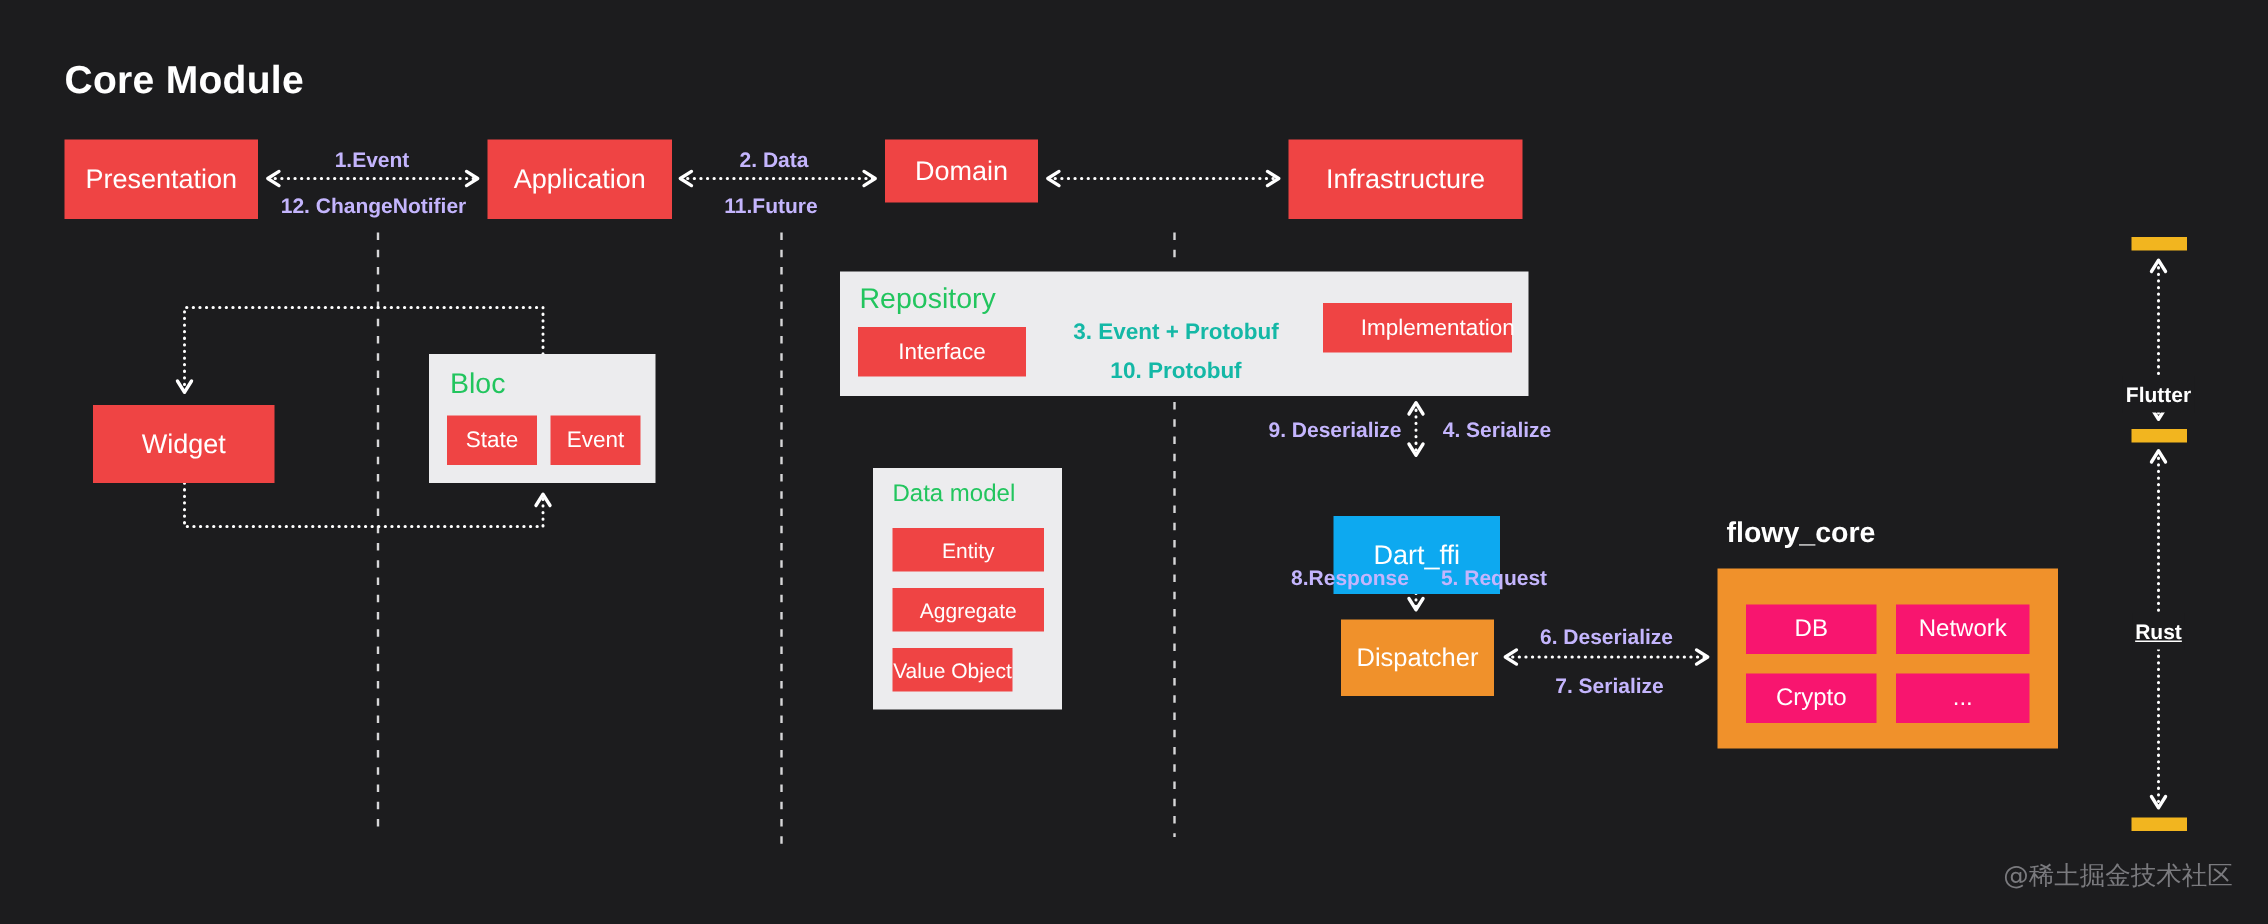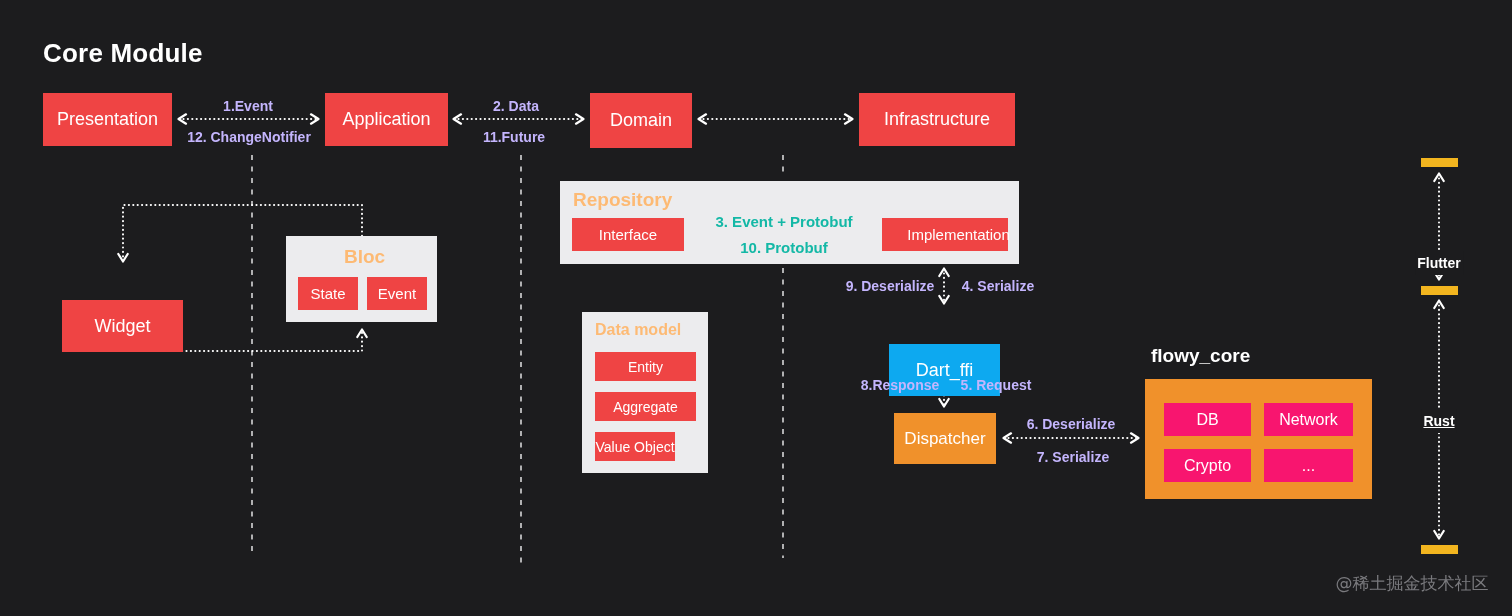"Domain" div.abs { height: 55px -> 42px }
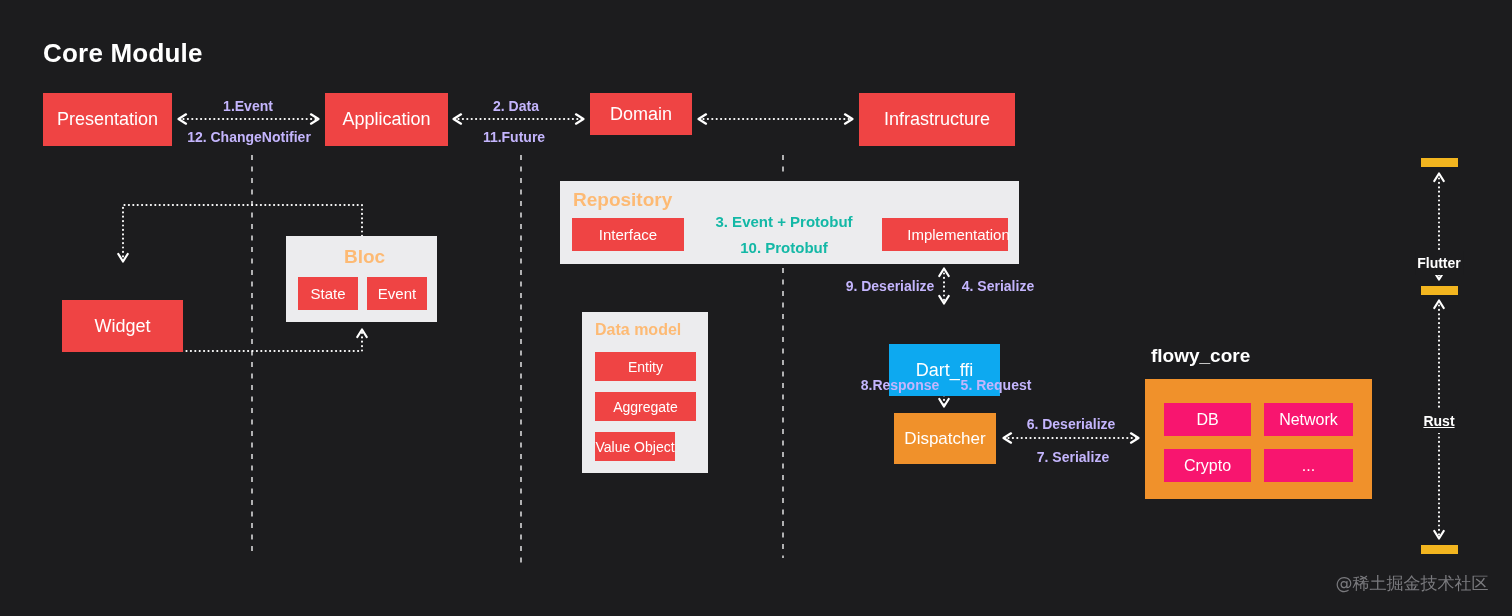"Repository" .panel-title { color: #fdba74 -> #22c55e; font-weight: bold -> normal }
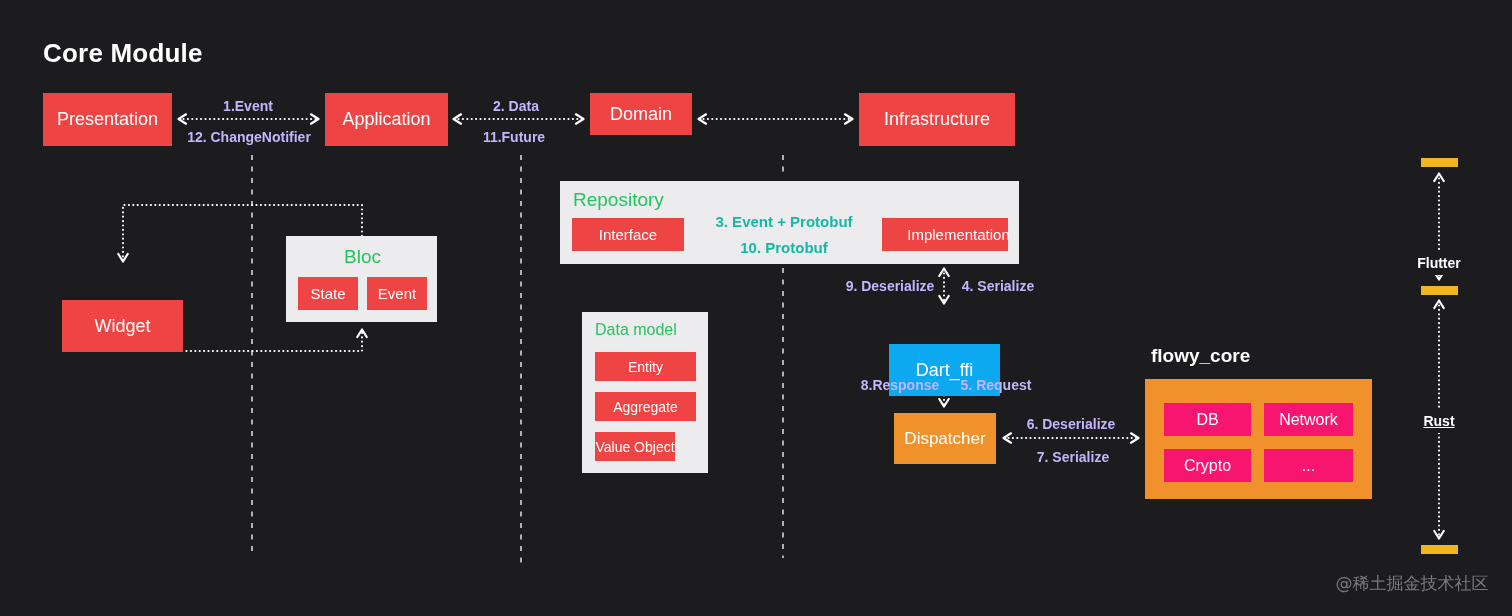"Implementation" div.abs { top: 218px -> 202px }
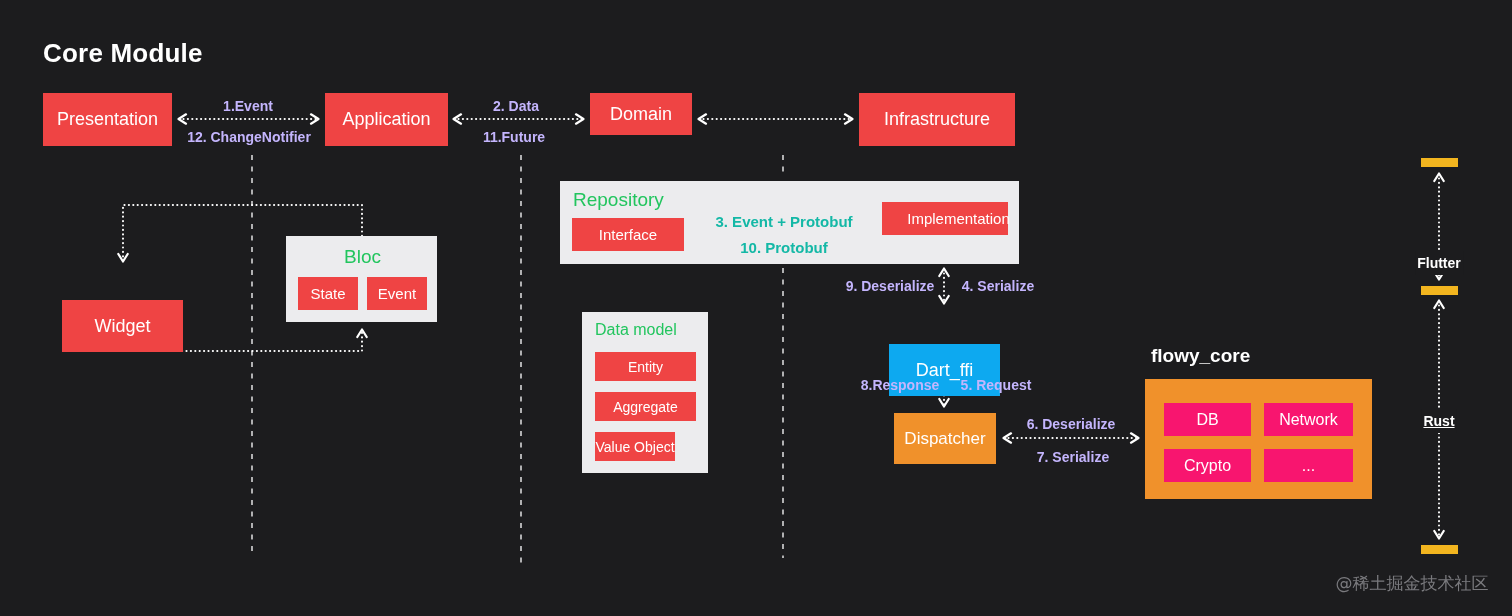"Bloc" div.abs { margin-left: 44px -> none }
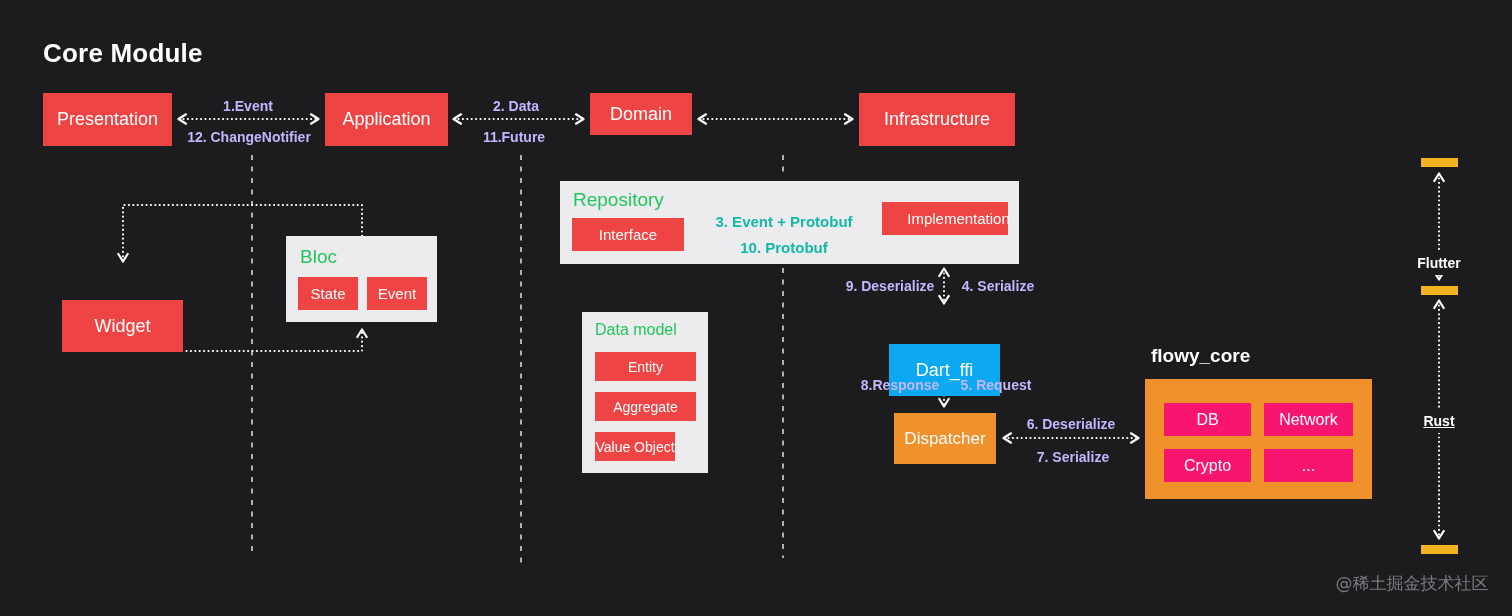"Widget" div.abs { margin-top: 30px -> none }
